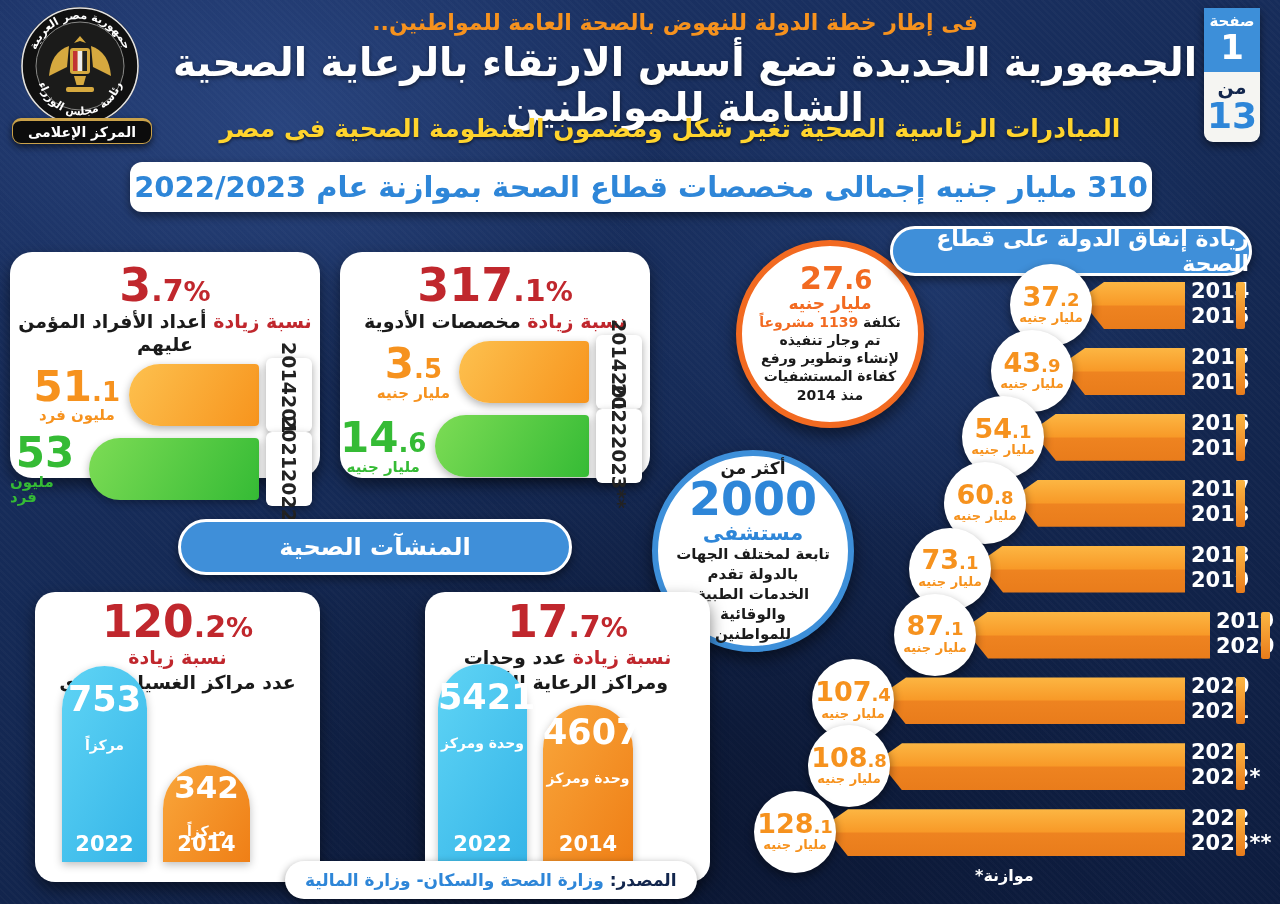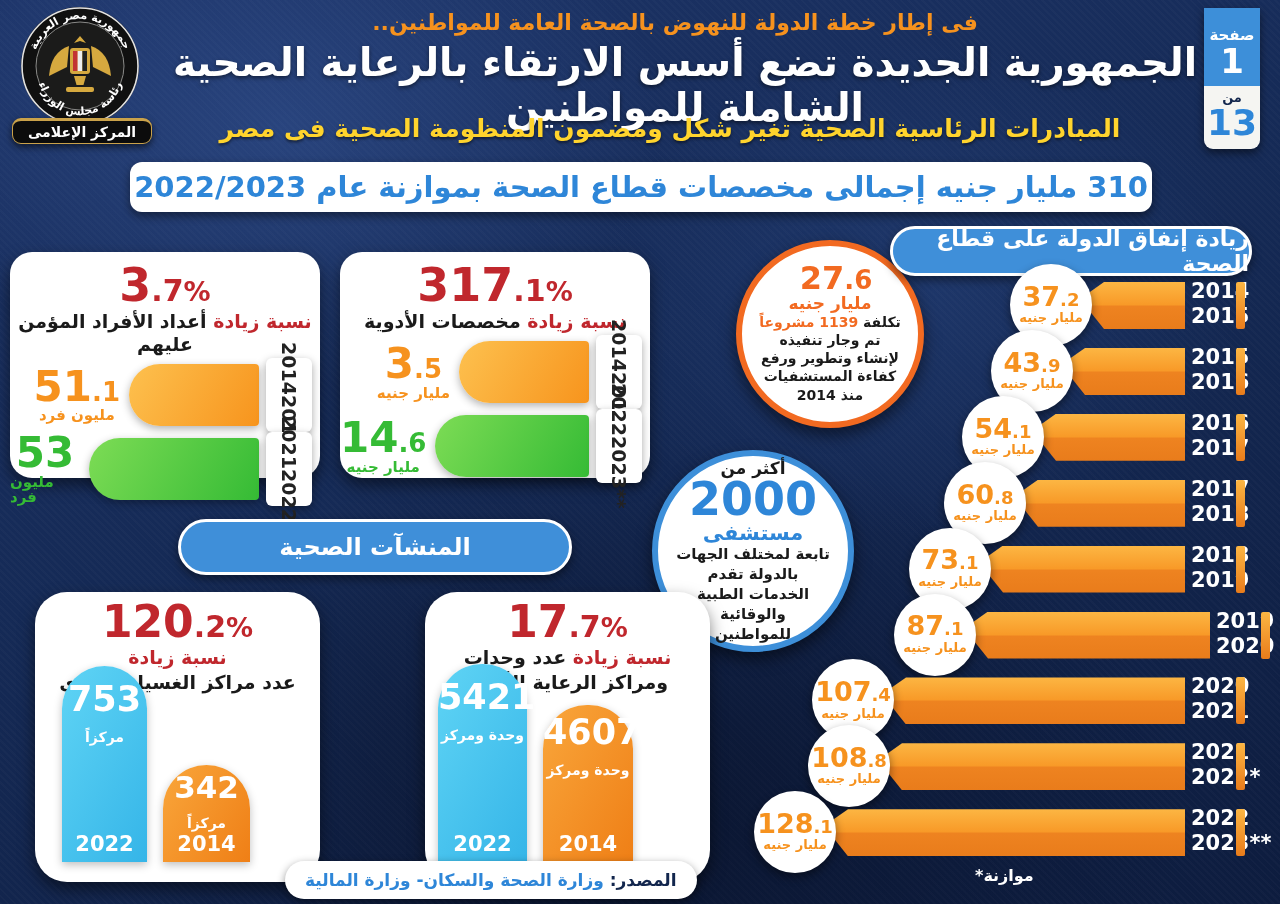"صفحة" .page-tab .tab-top { padding: 18px 0 8px -> 4px 0 8px }
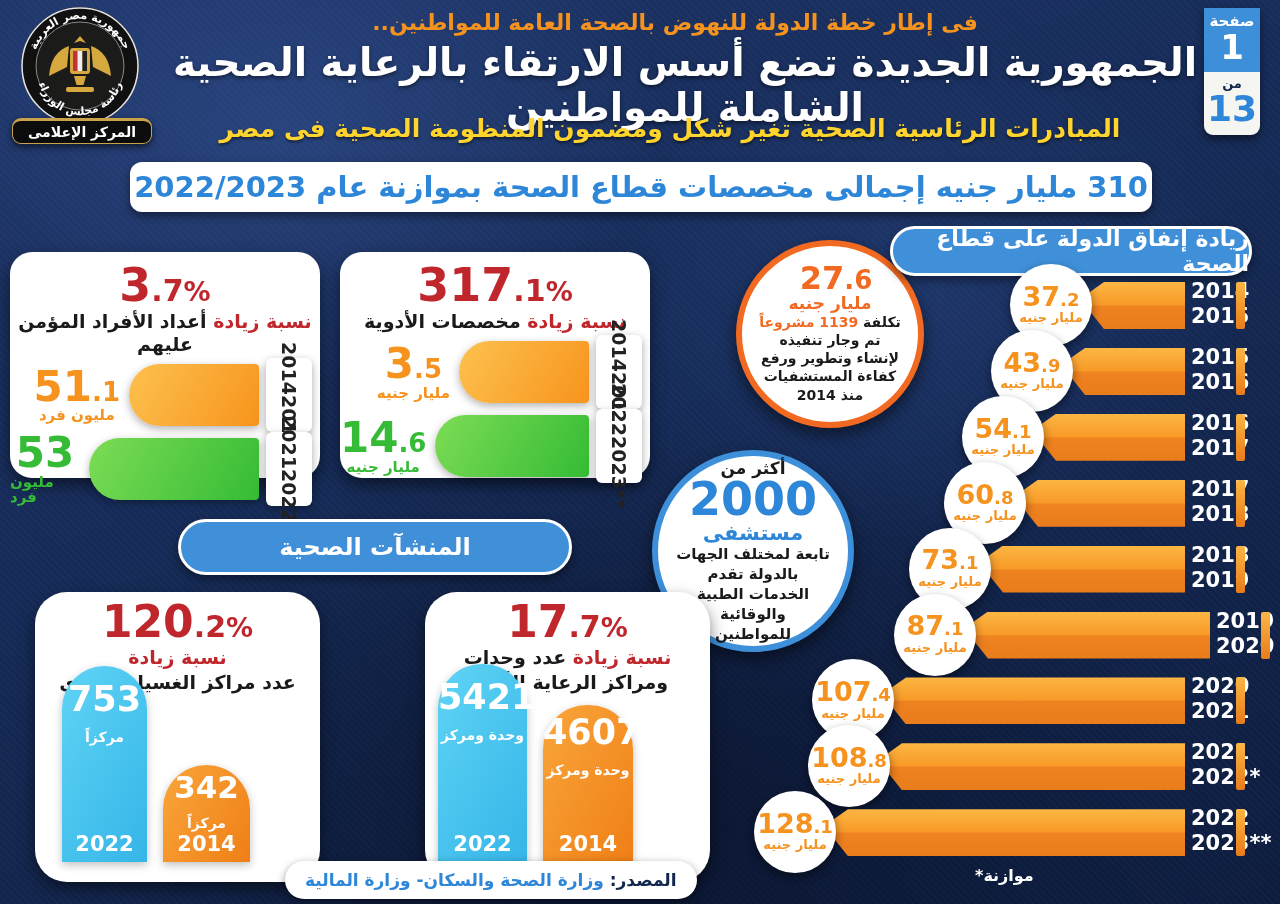"من" .page-tab .tab-bottom .lbl { font-size: 13px -> 19px }
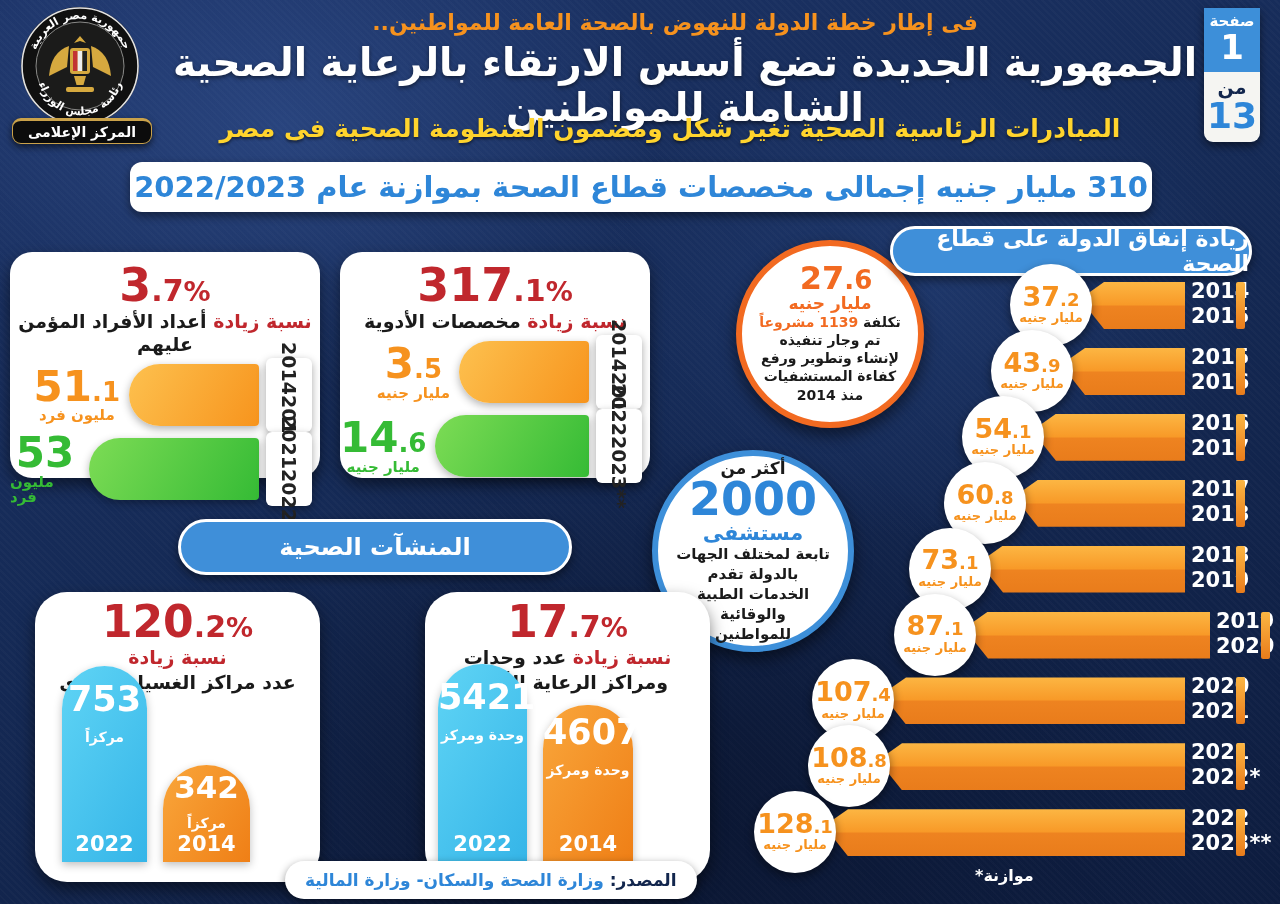"120.2%" .col-card { border-radius: 32px -> 20px }
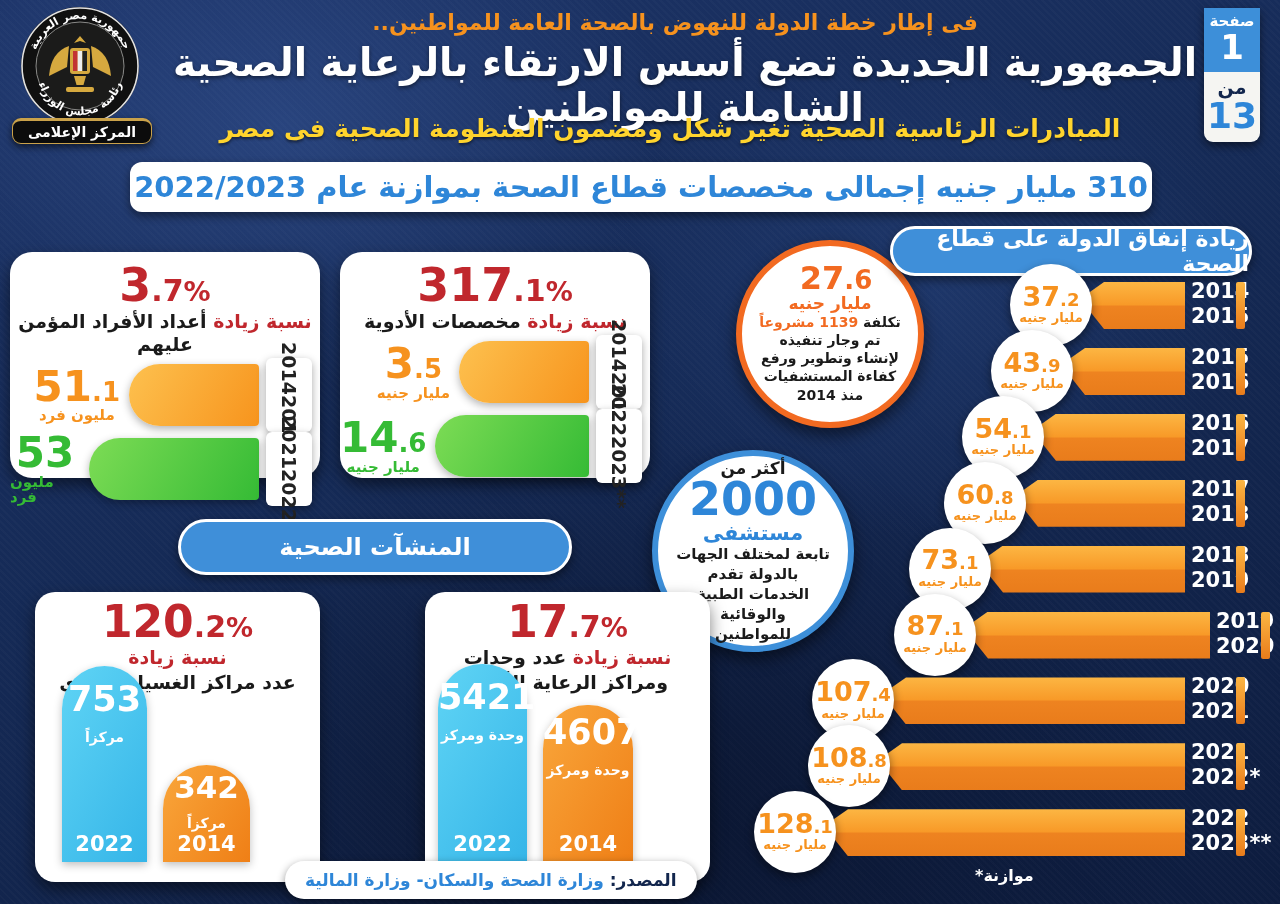"مركزاً" .vunit { margin-top: 12px -> 20px }
